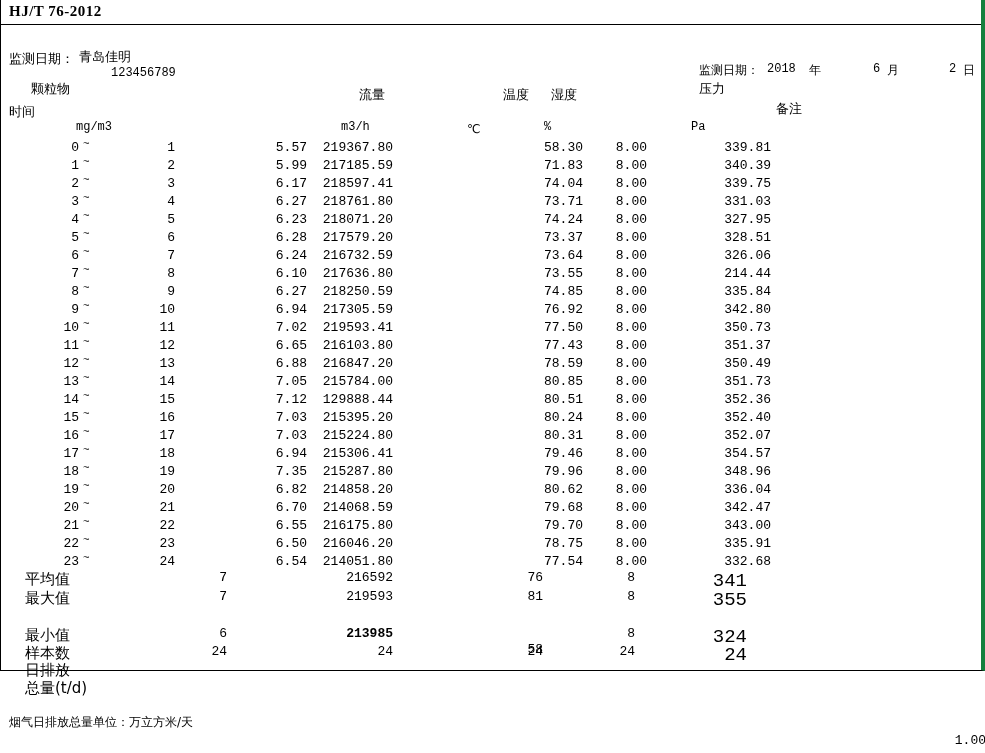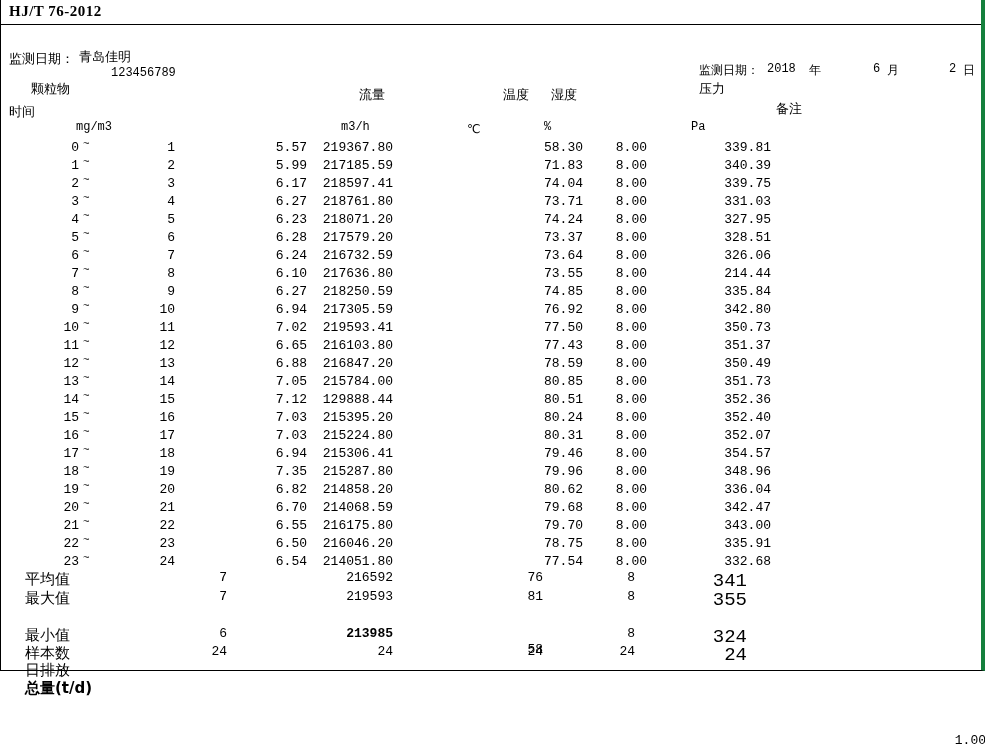"总量(t/d)" div.sum-label { font-weight: bold -> none }
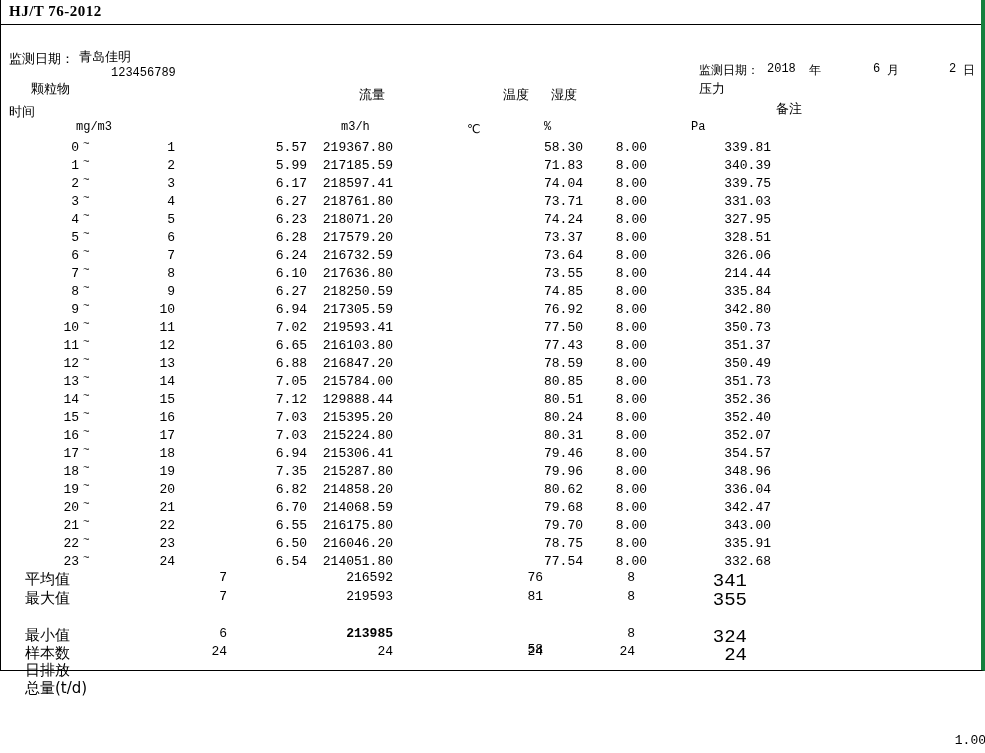"烟气日排放总量单位：万立方米/天" div.abs { html: none -> <div>烟气日排放总量单位：万立方米/天</div> }
